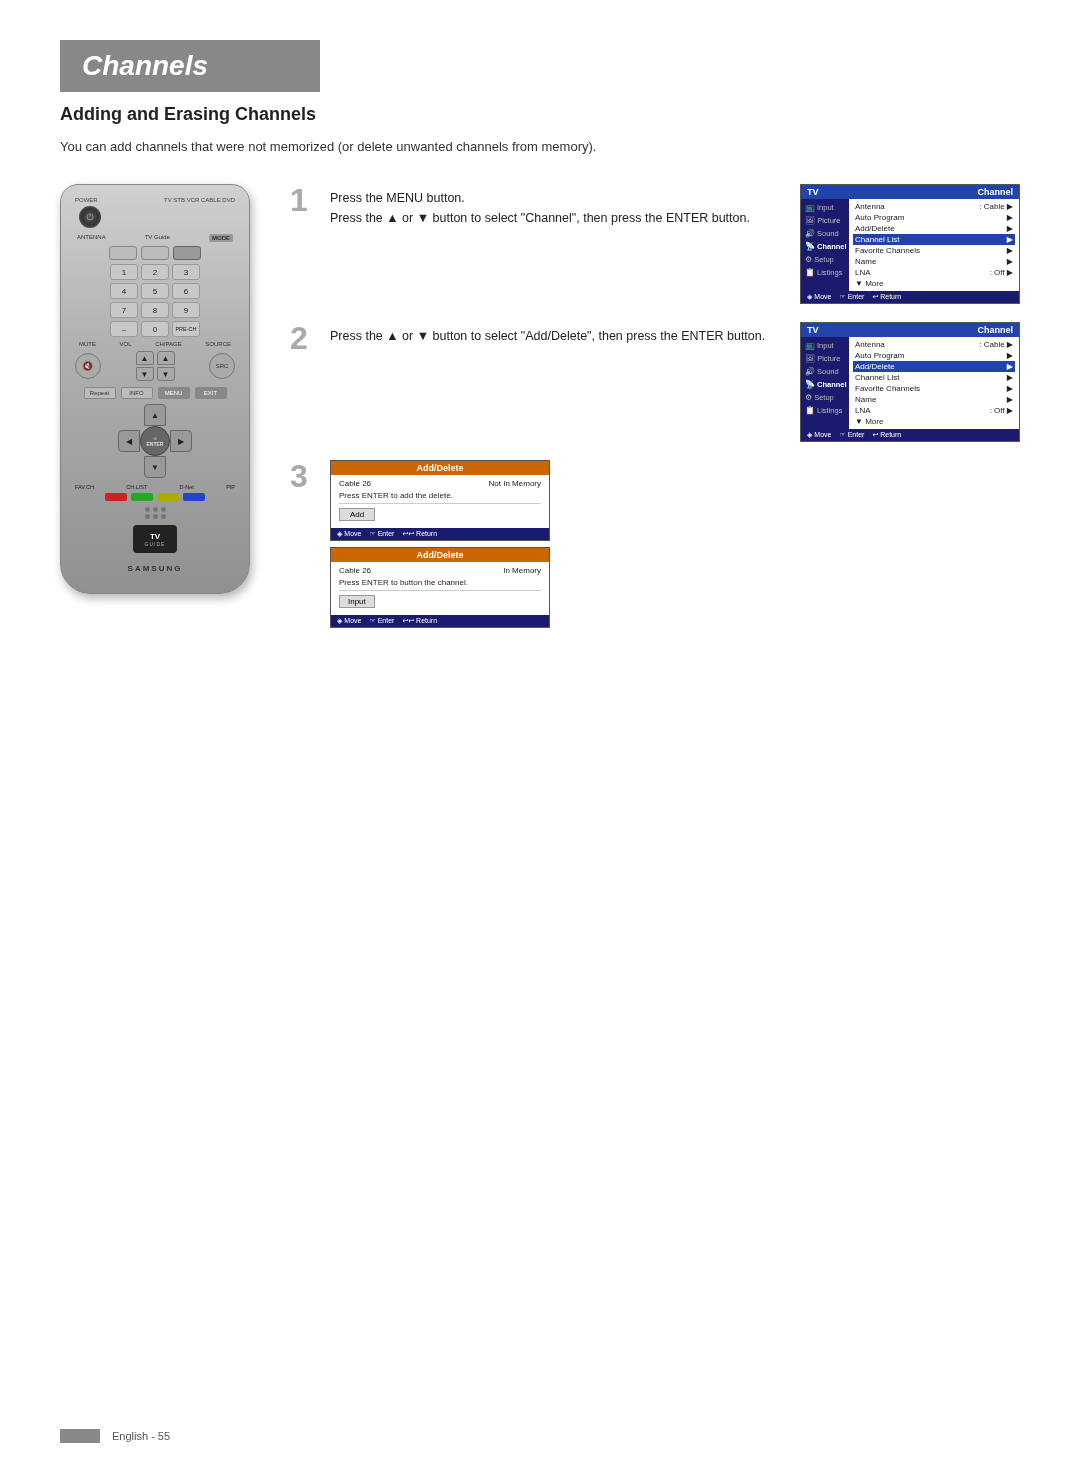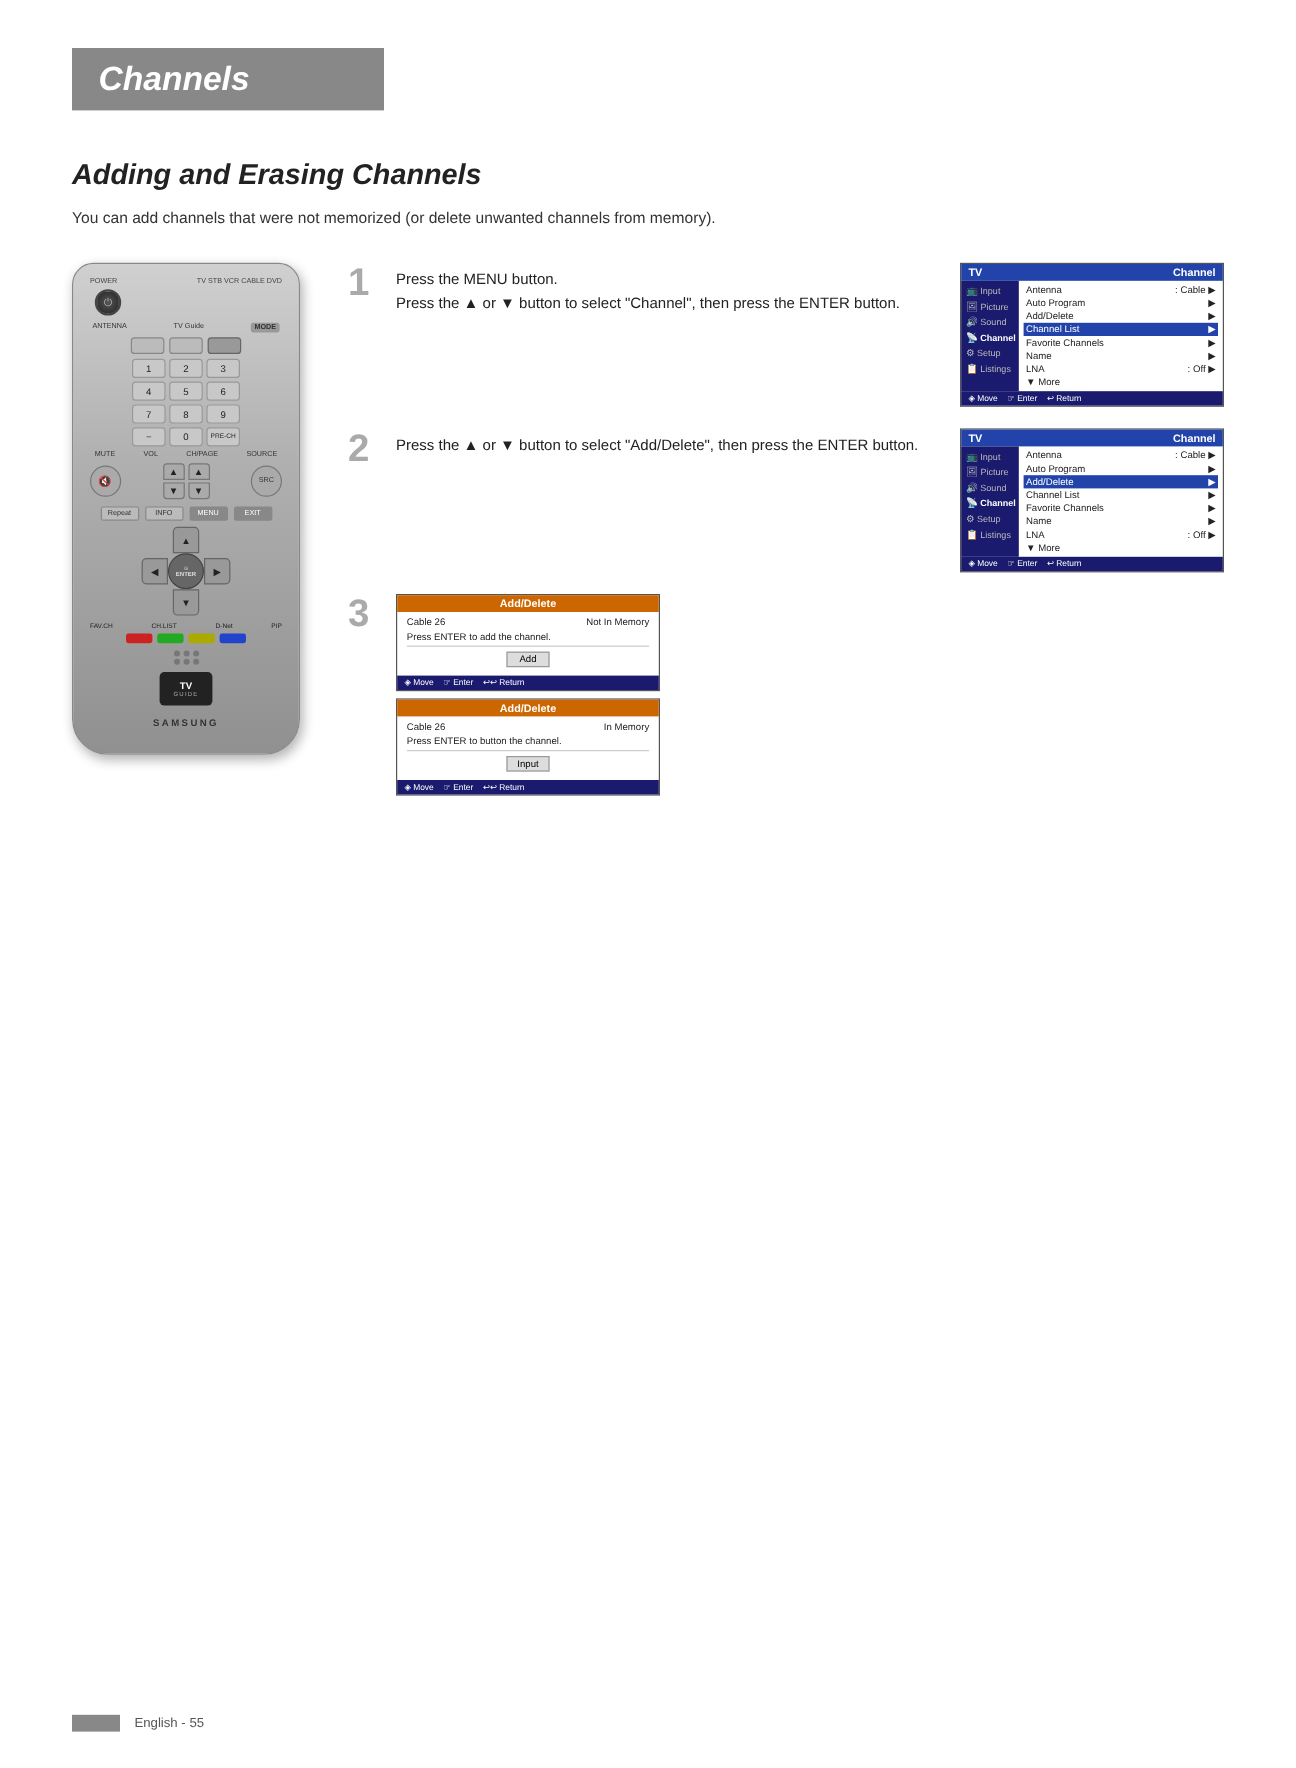"Adding and Erasing Channels" .section-title { font-size: 24px -> 18px; font-style: italic -> none; margin-top: 40px -> 12px }
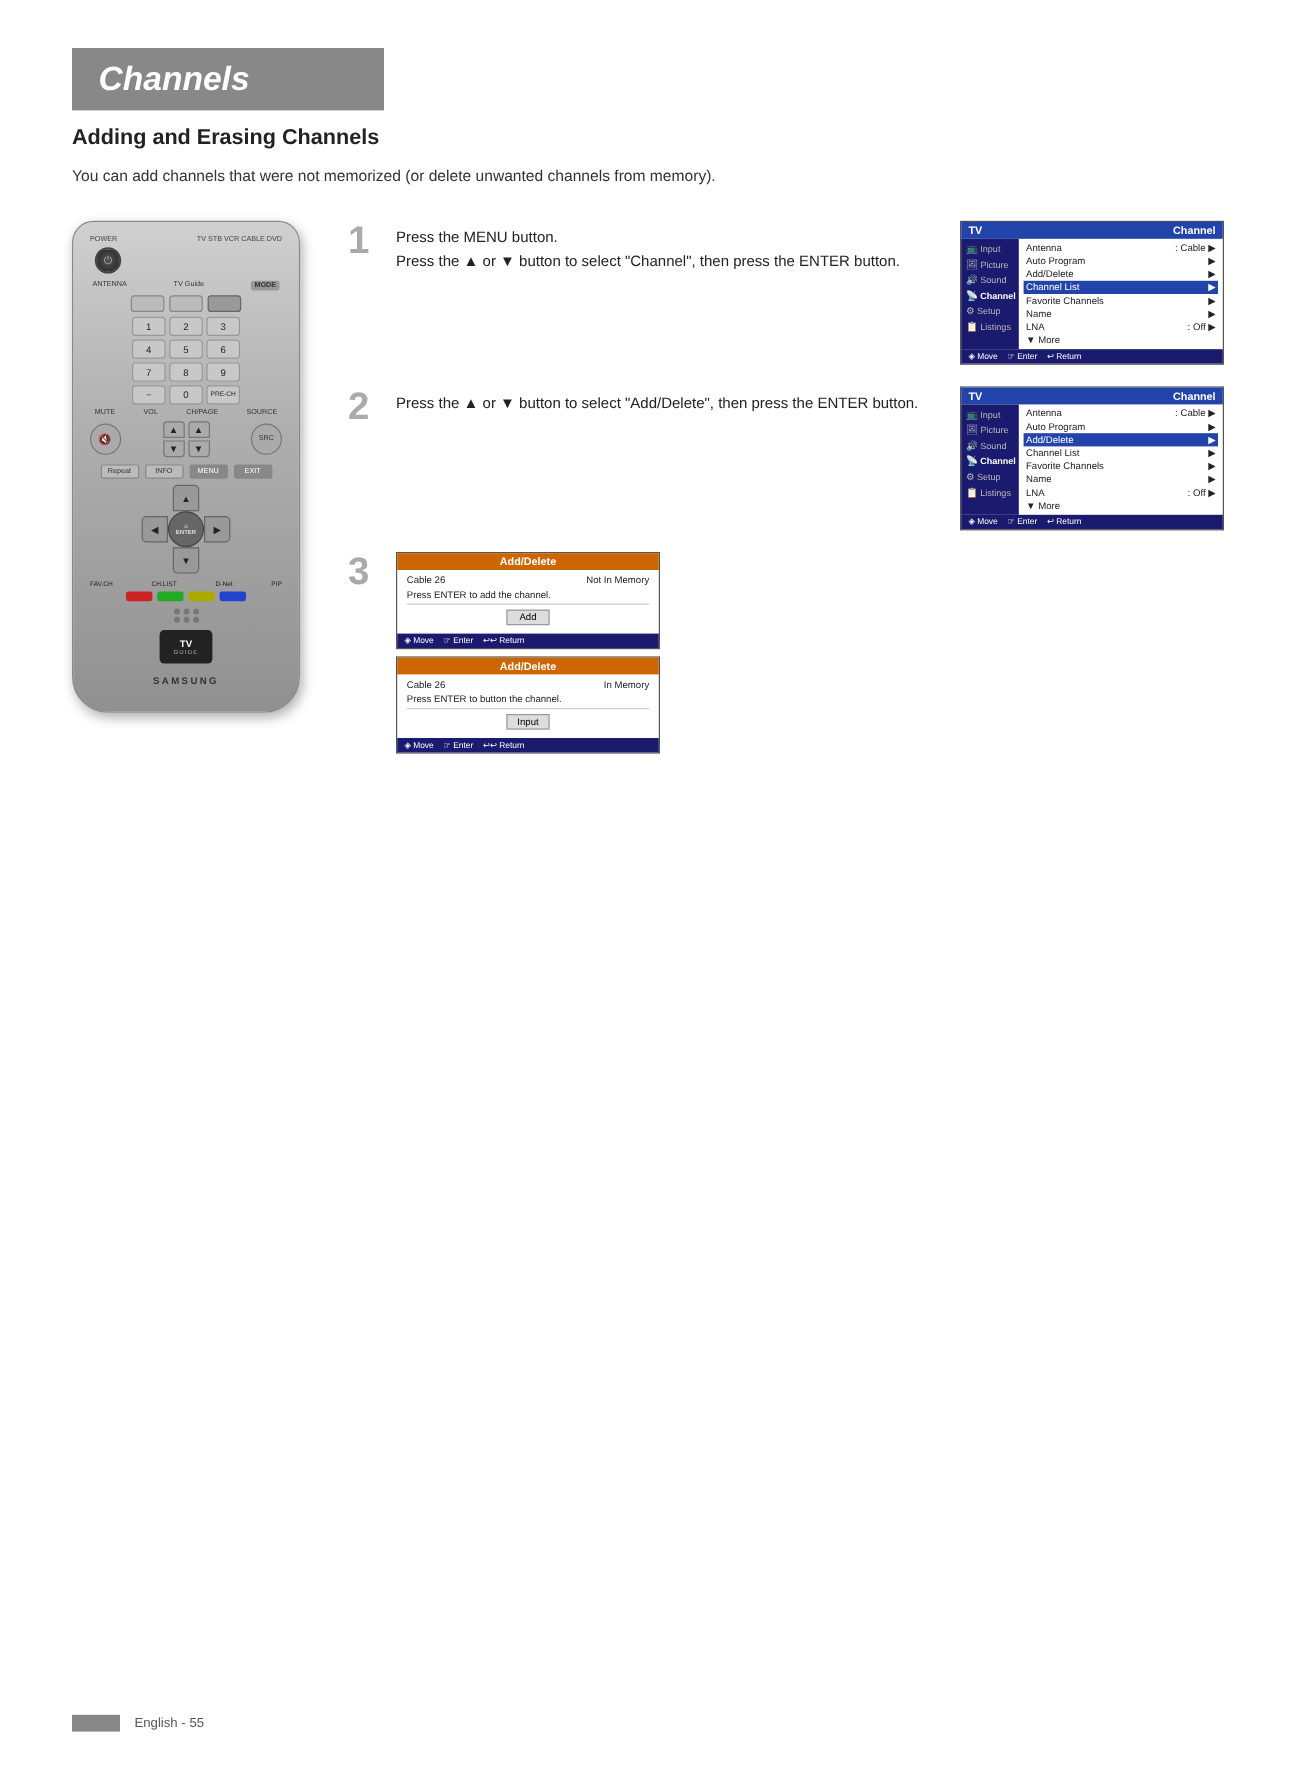"Press ENTER to add the" div.add-delete-msg { text: channel -> delete }
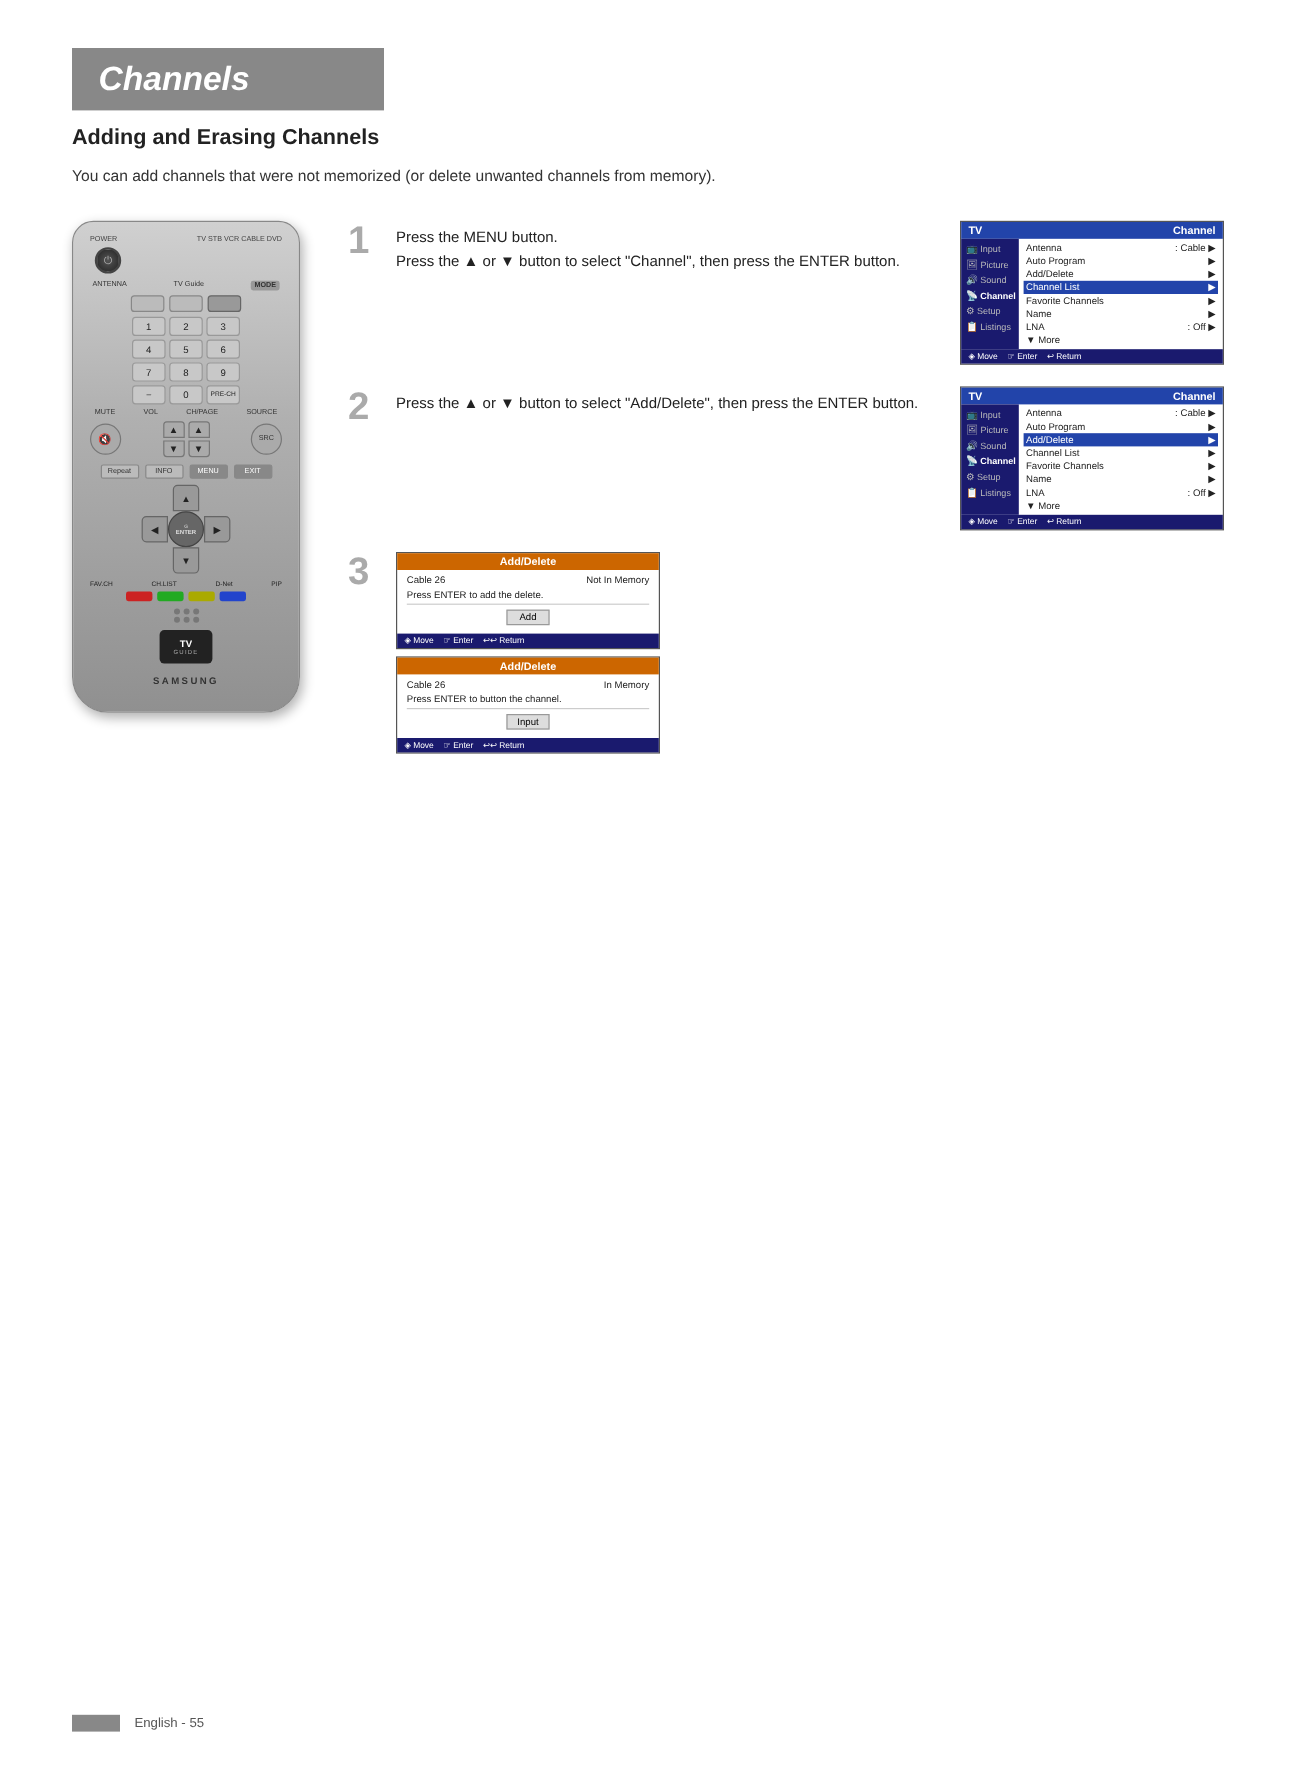"Add" .add-delete-btn-row { justify-content: center -> none }
